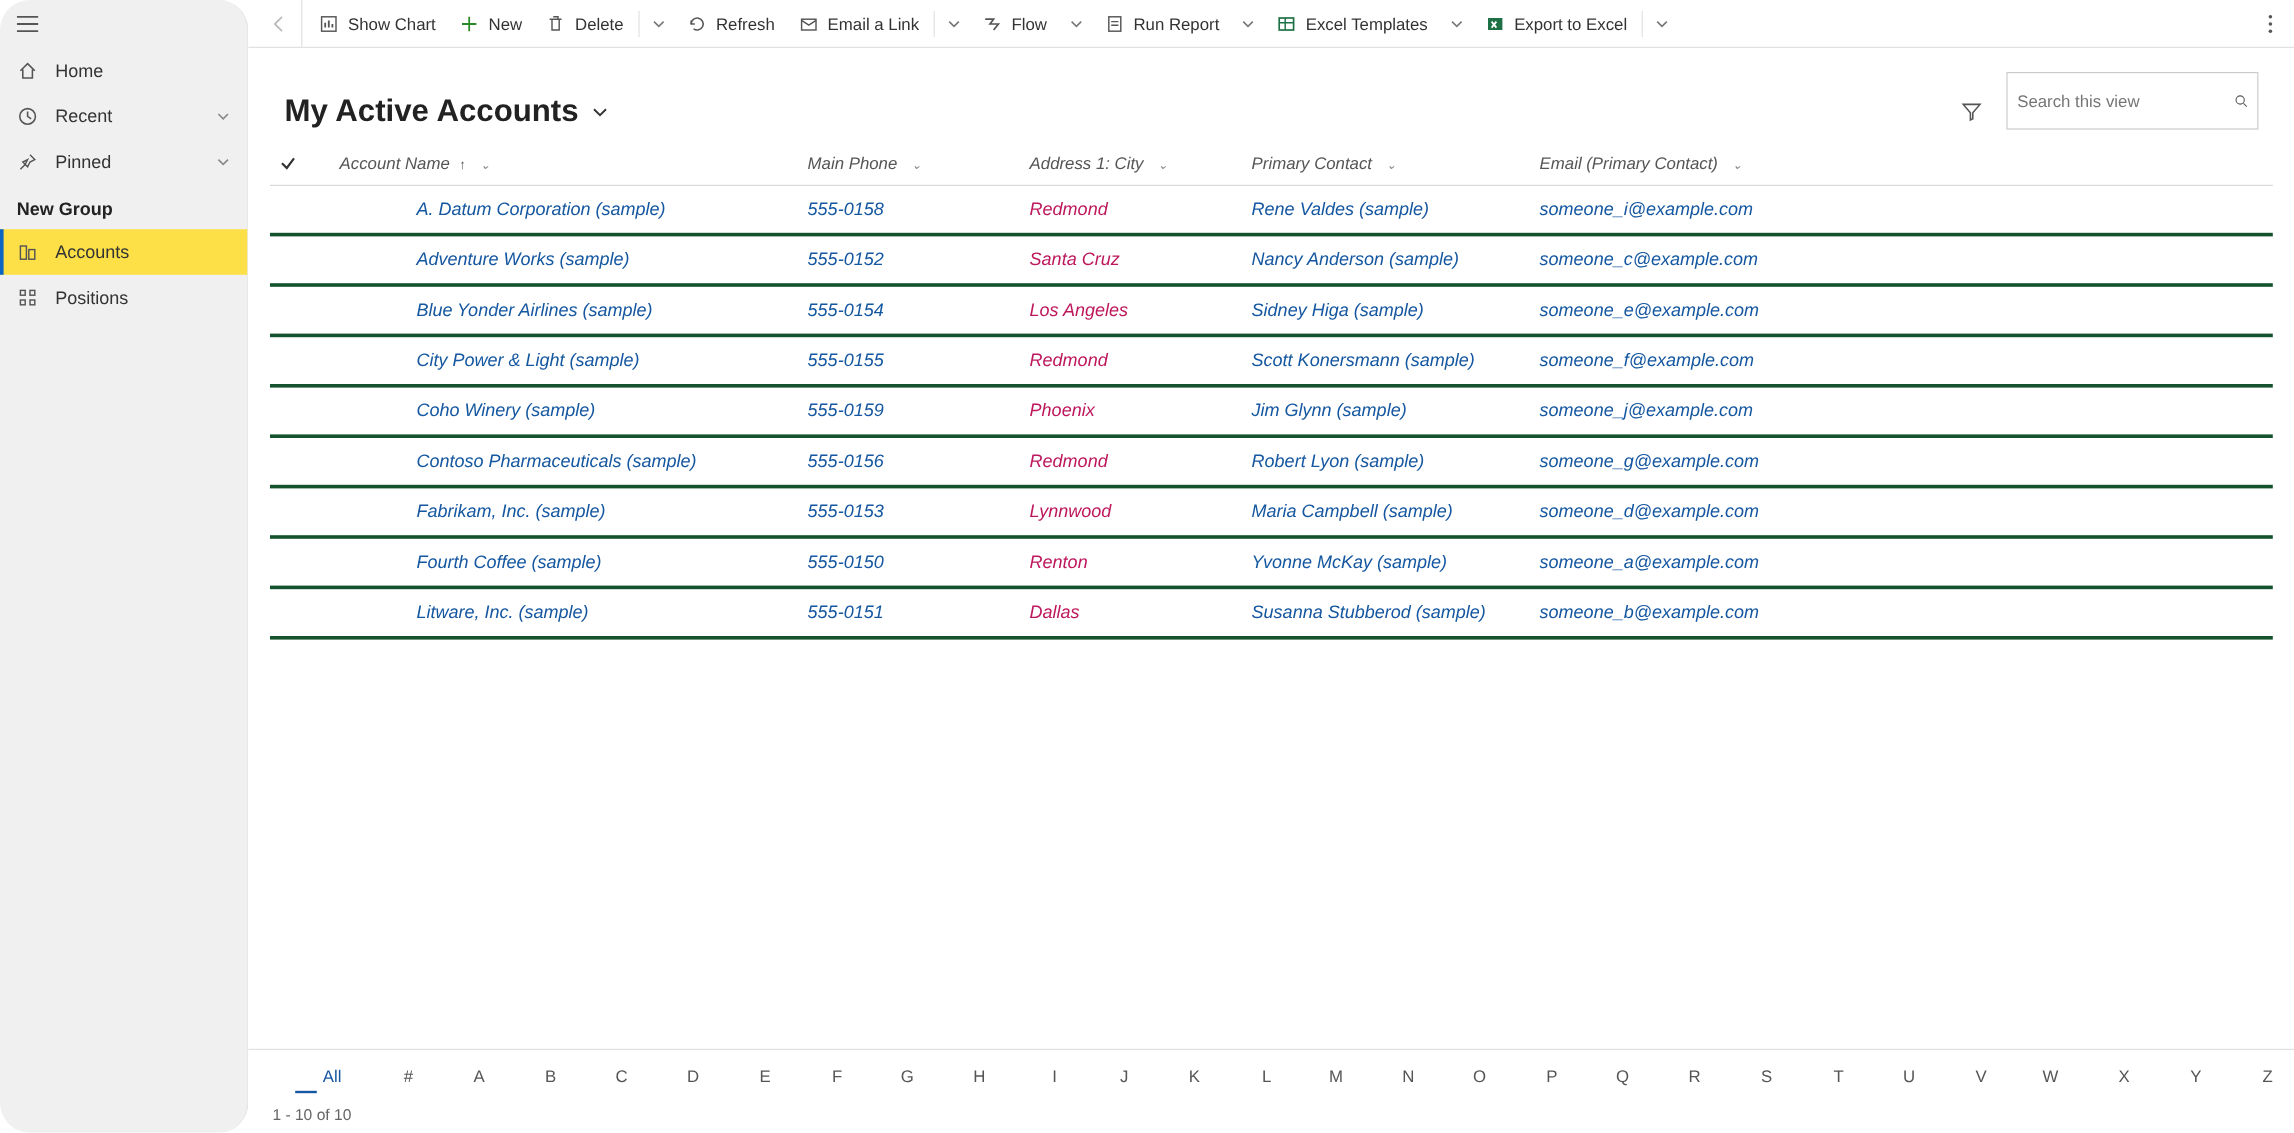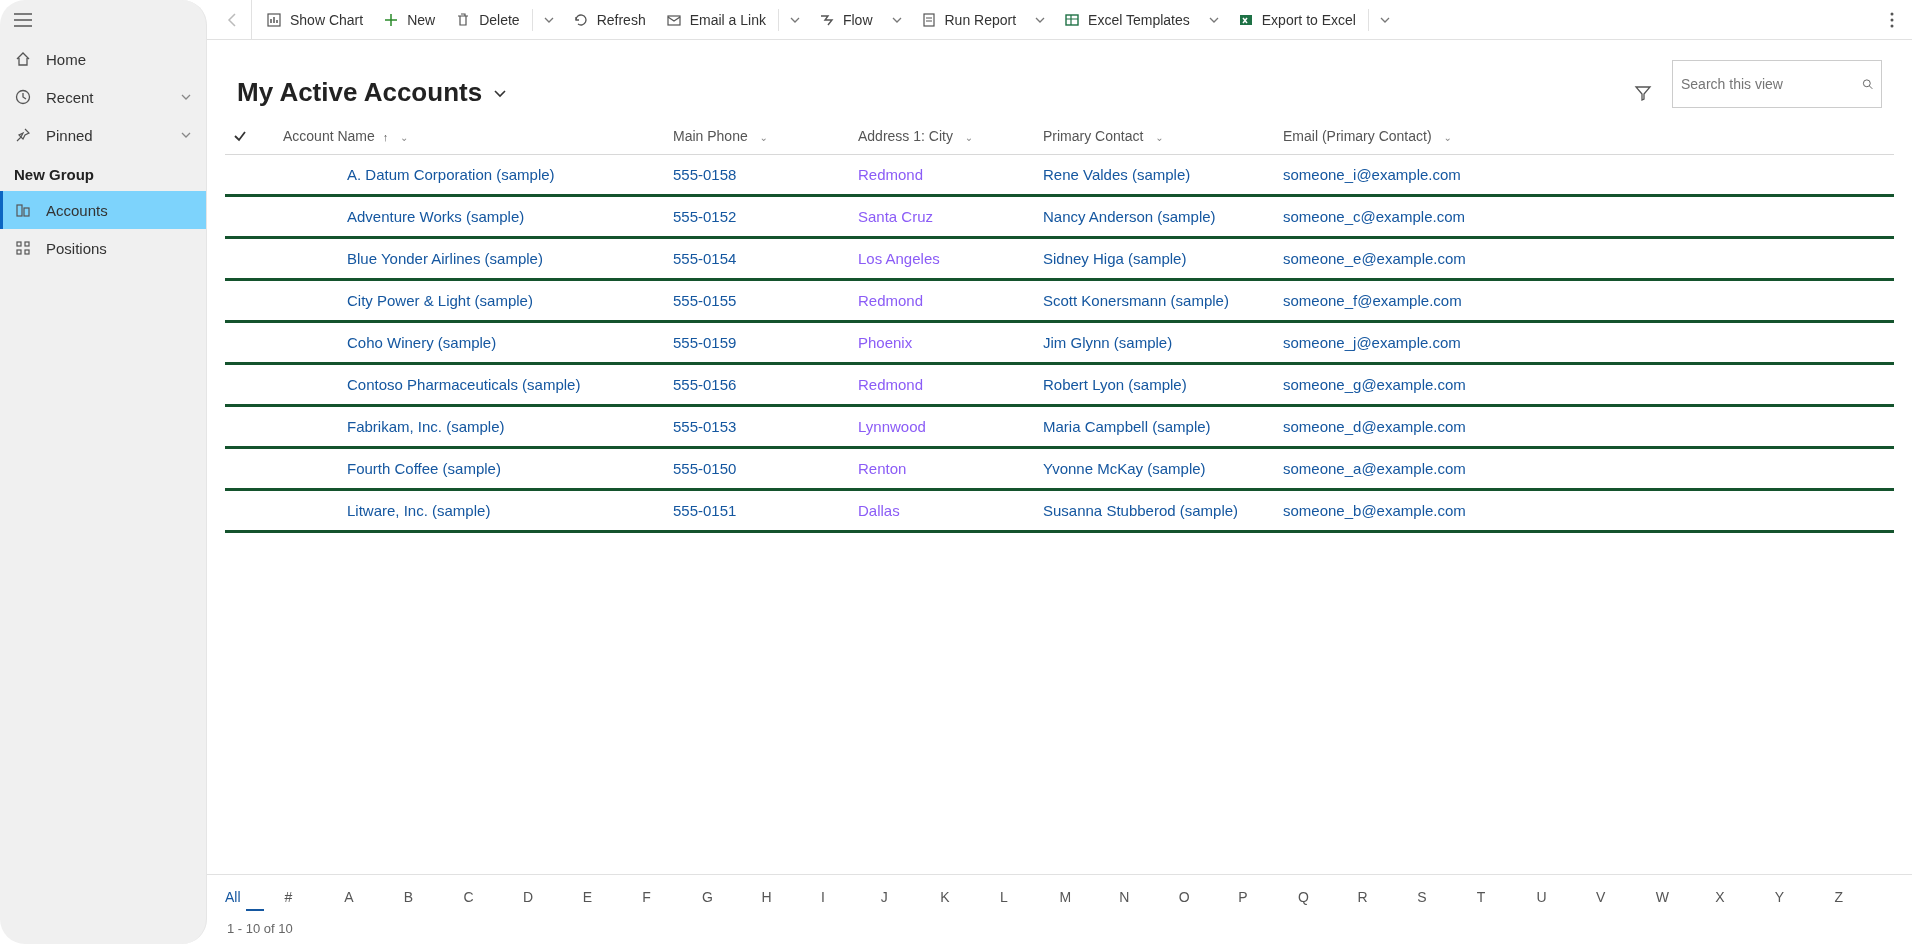"Account Name ↑ ⌄" table { font-style: none -> italic }
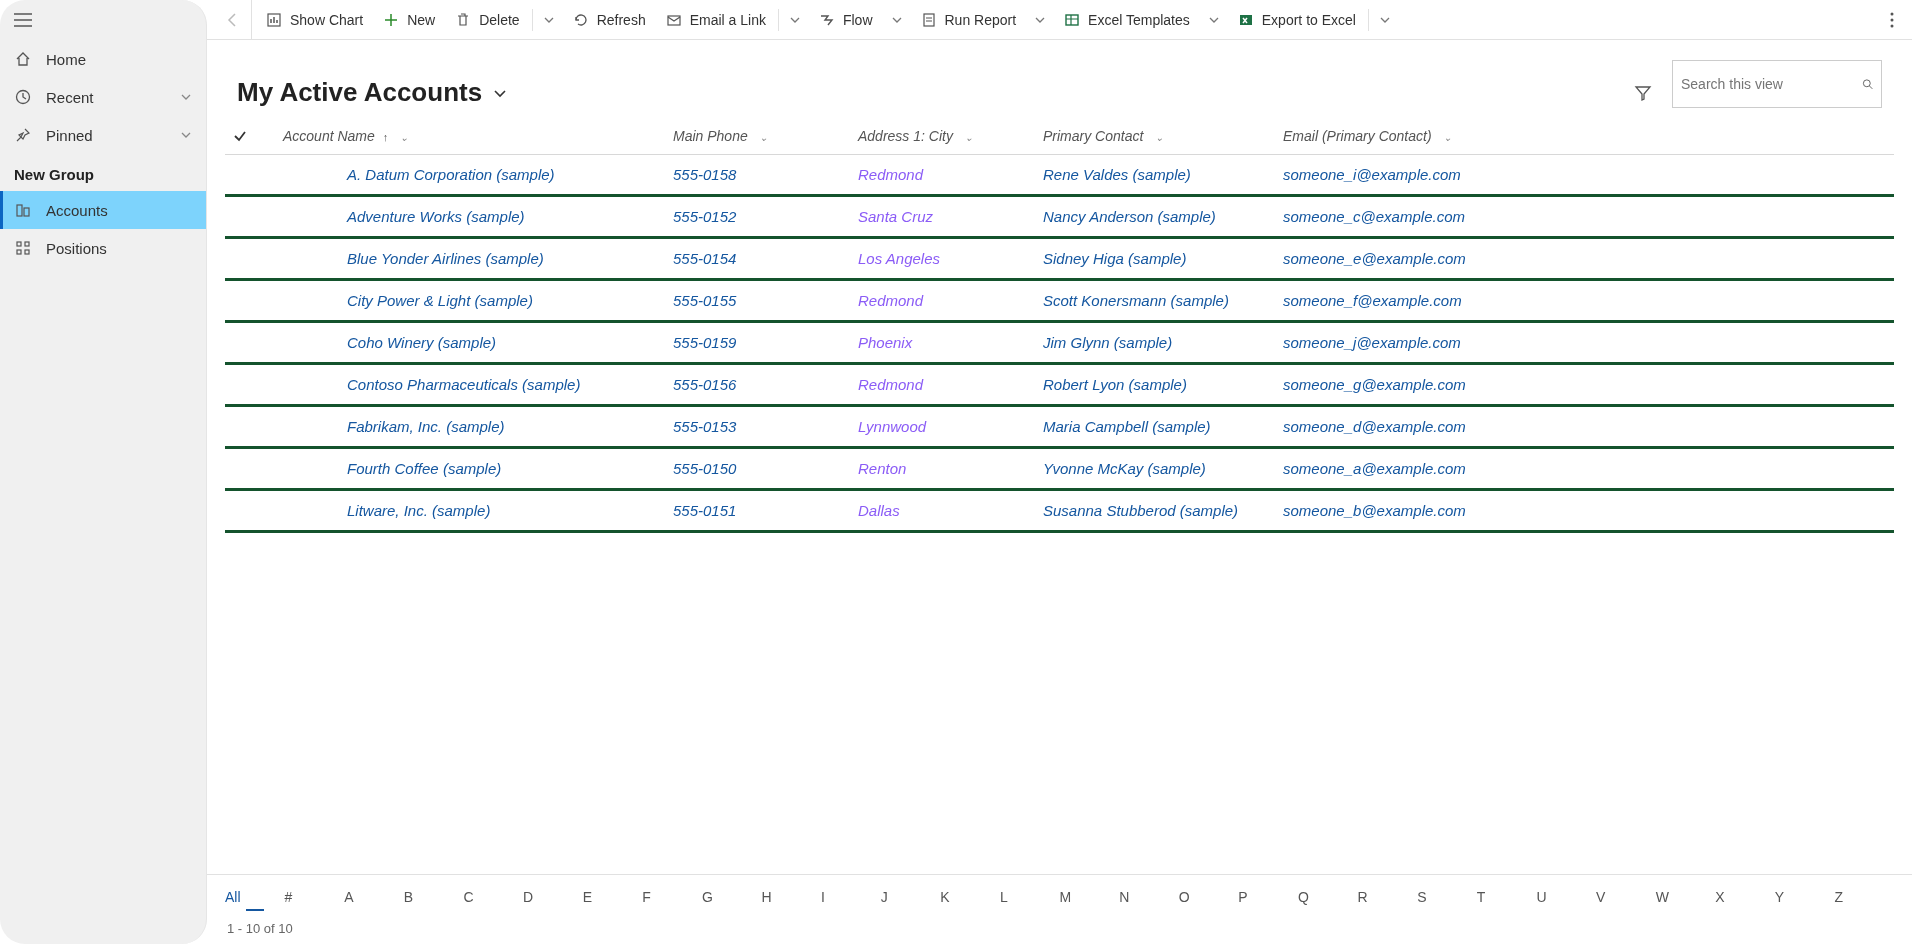"Redmond" .plain { color: #8b5cf6 -> #be185d }
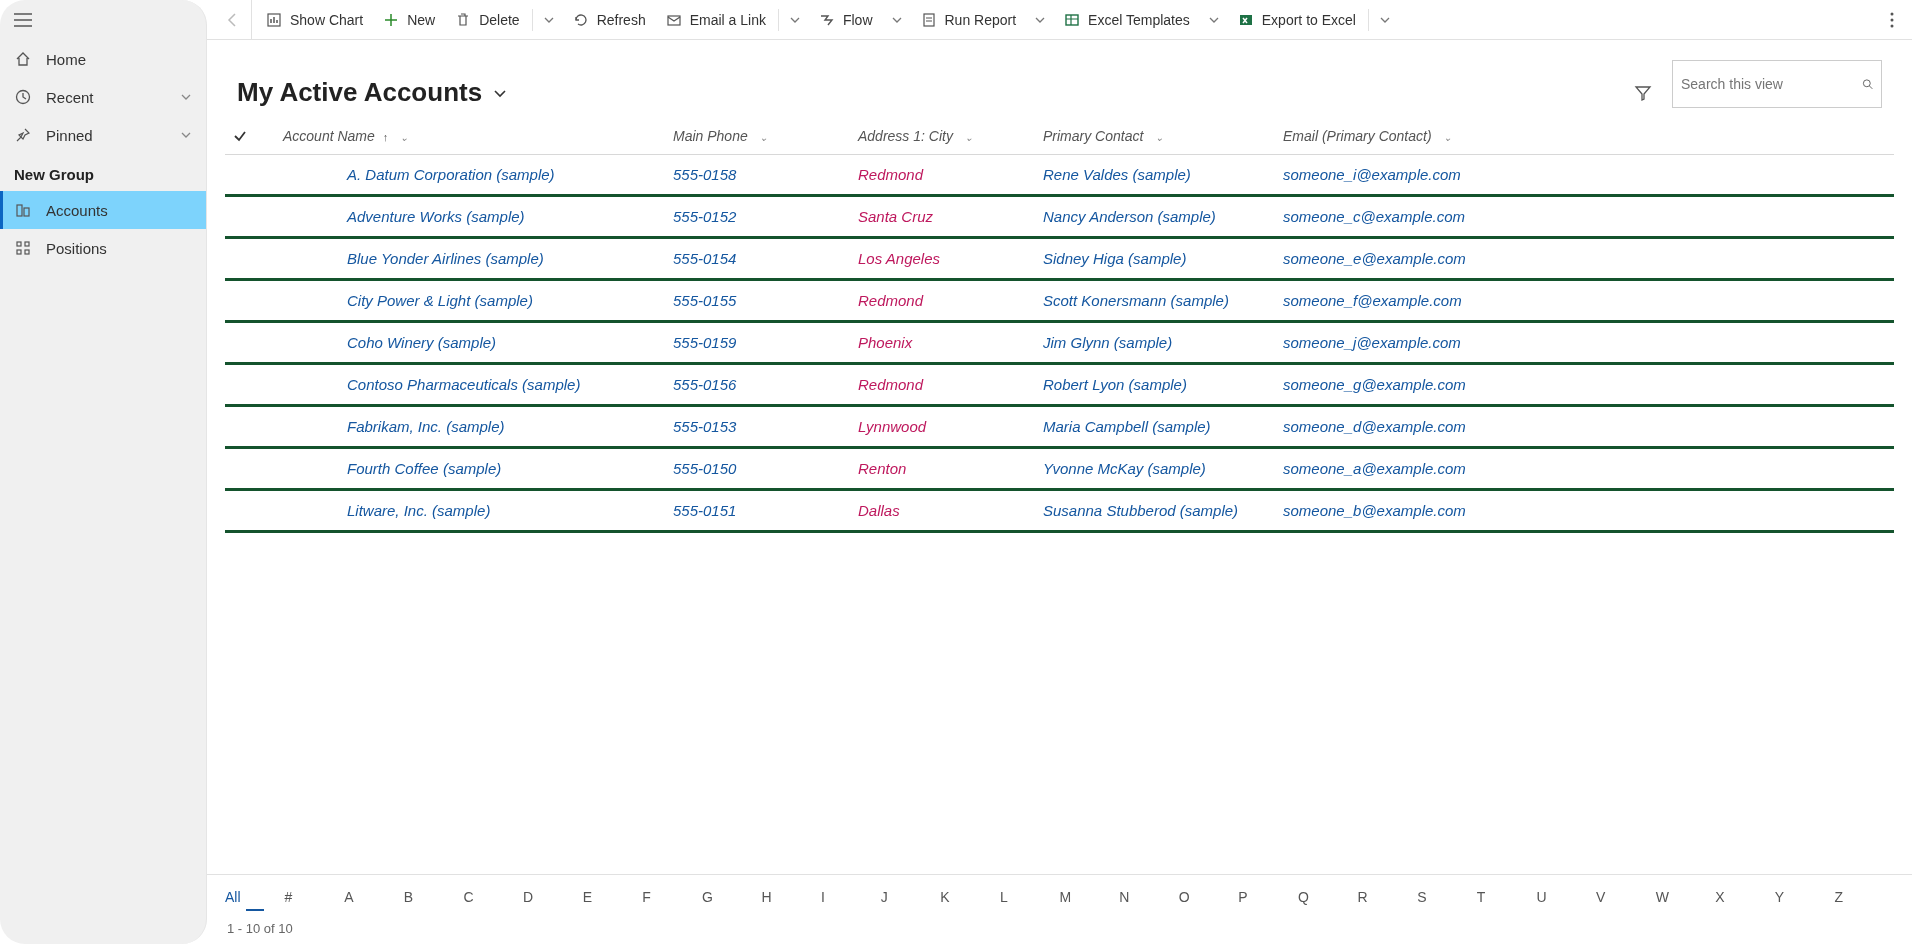"Accounts" .nav-item.active { background: #7dd3fc -> #fde047 }
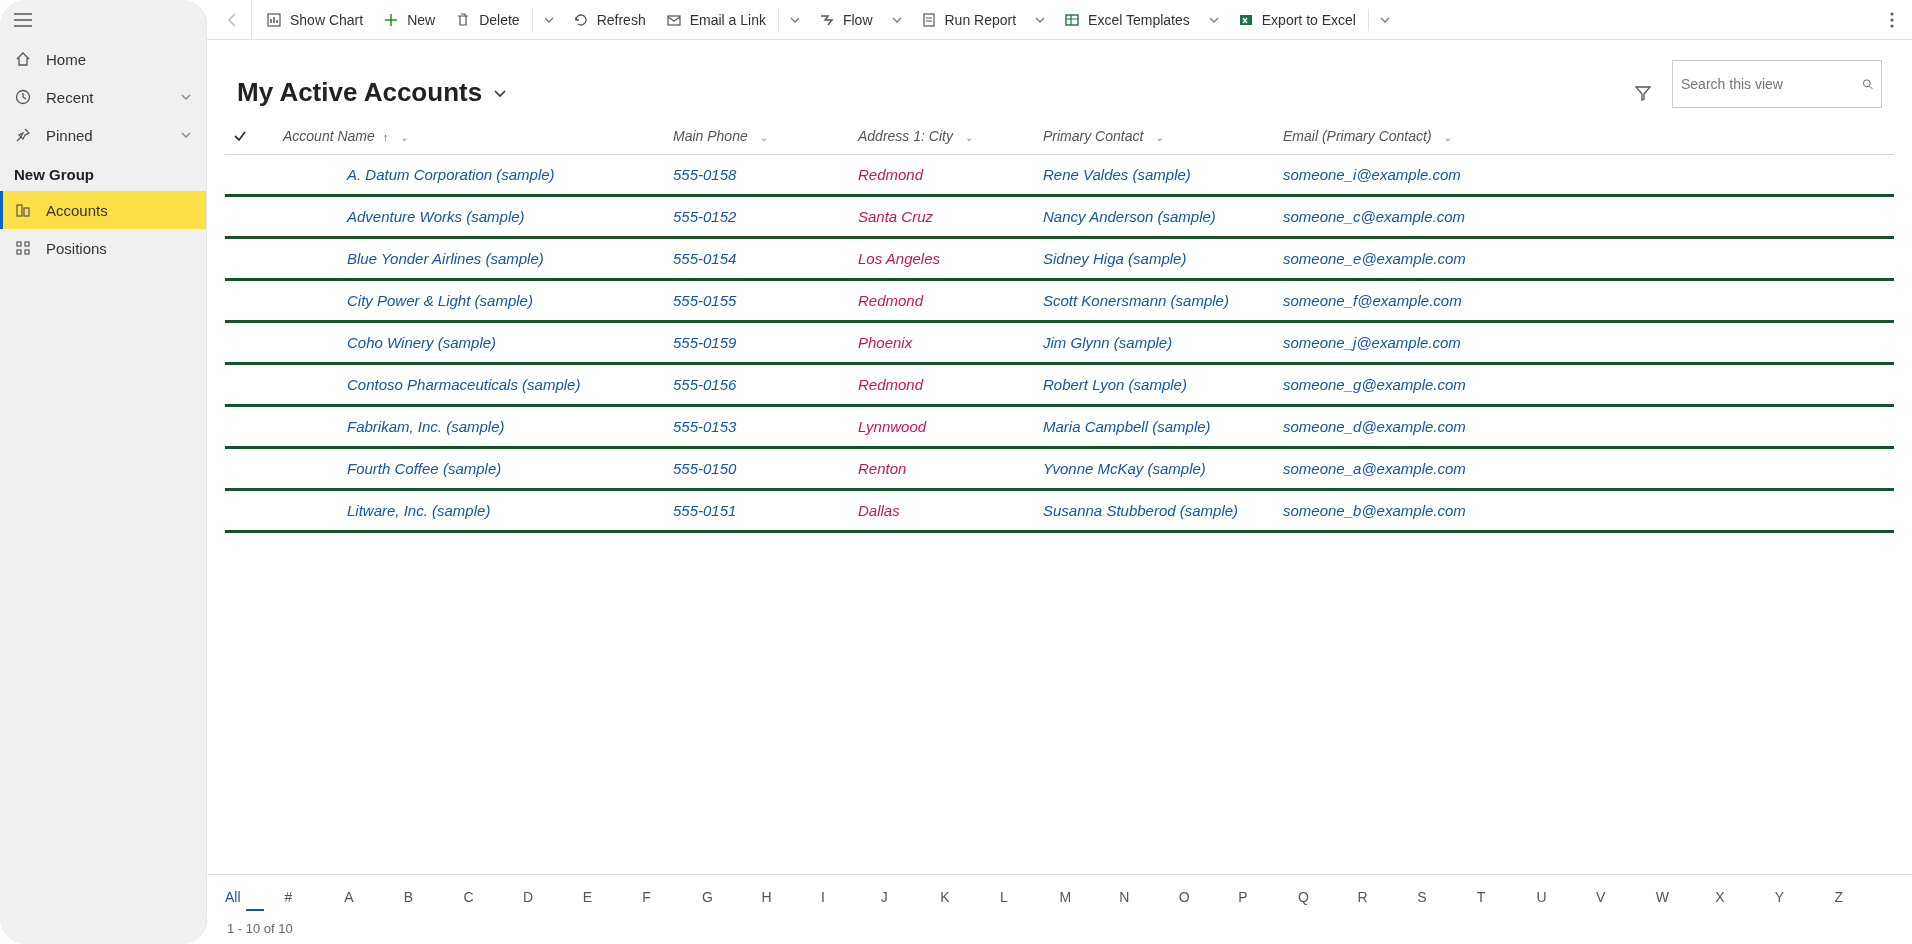"All" .alpha { text-align: left -> right }
